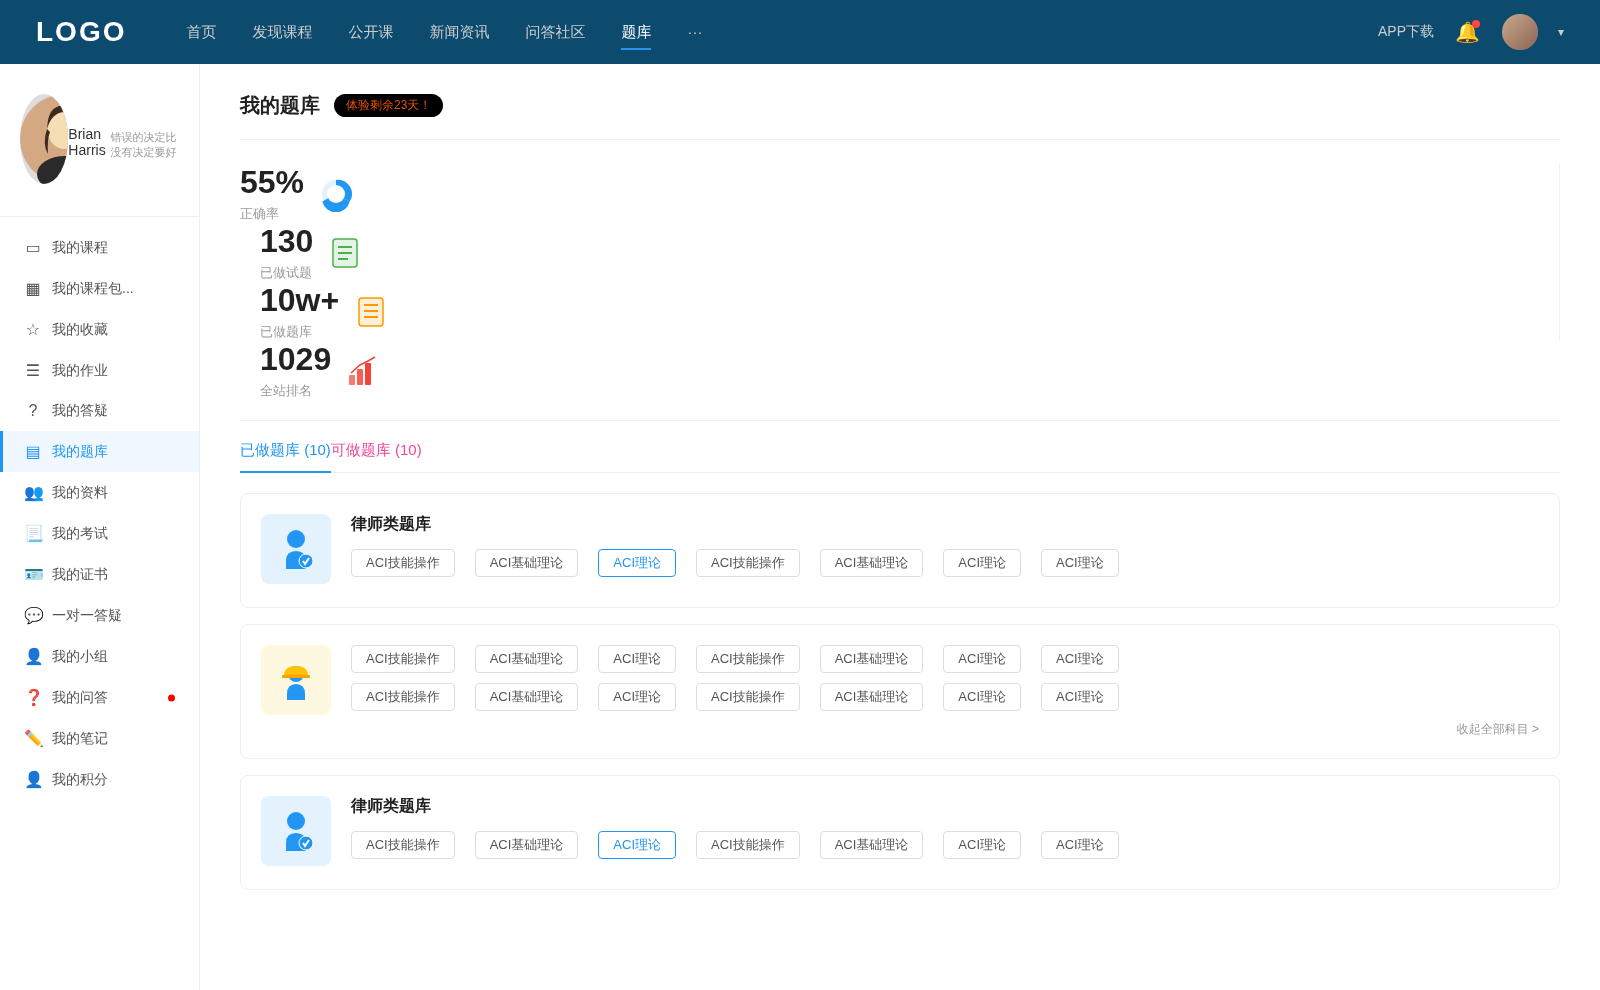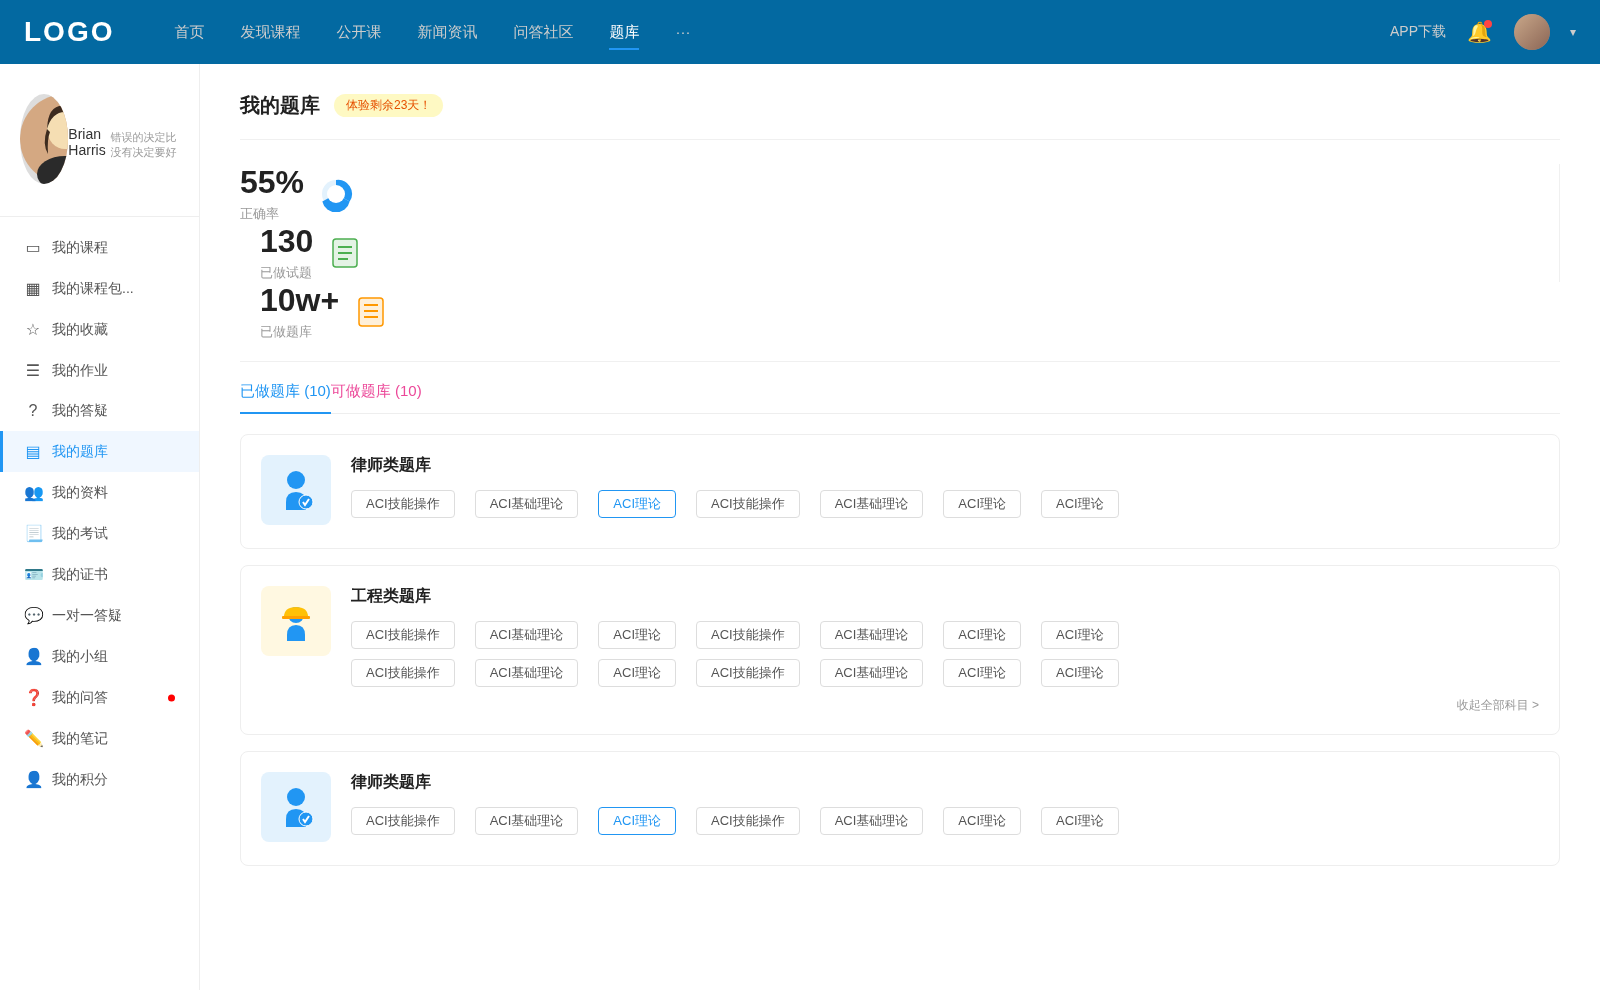"LOGO" .top-nav { background: #0369a1 -> #0c4a6e; padding: 0 24px -> 0 36px }
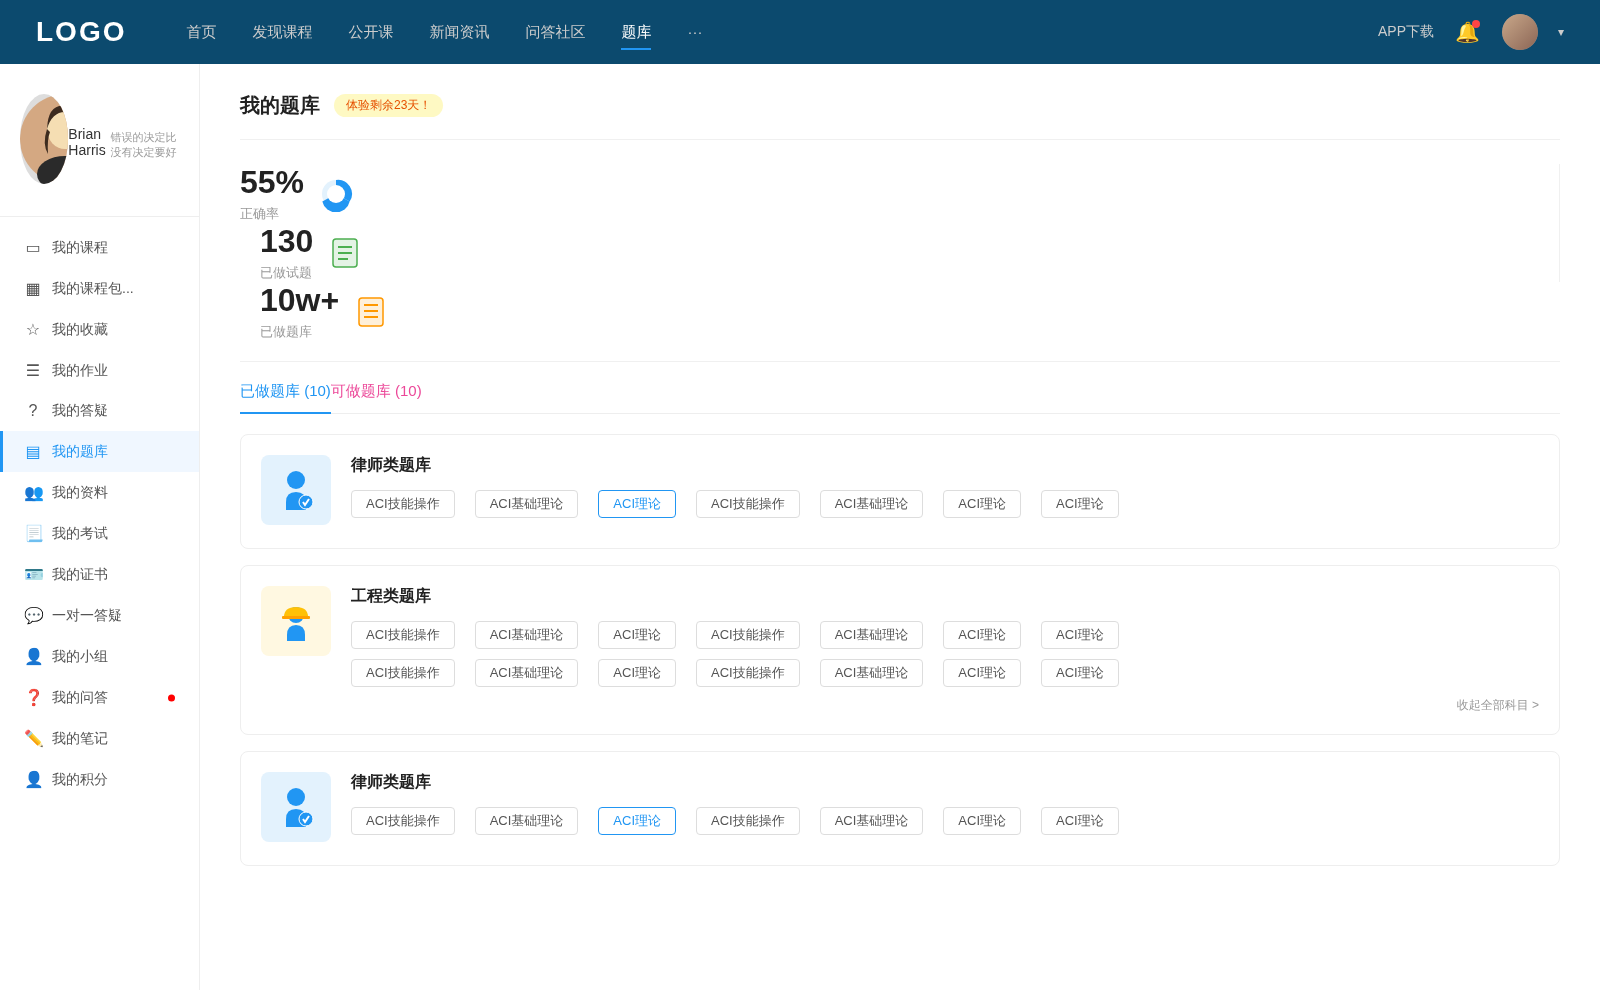"体验剩余23天！" .trial-badge { background: #fef9c3 -> #000000 }
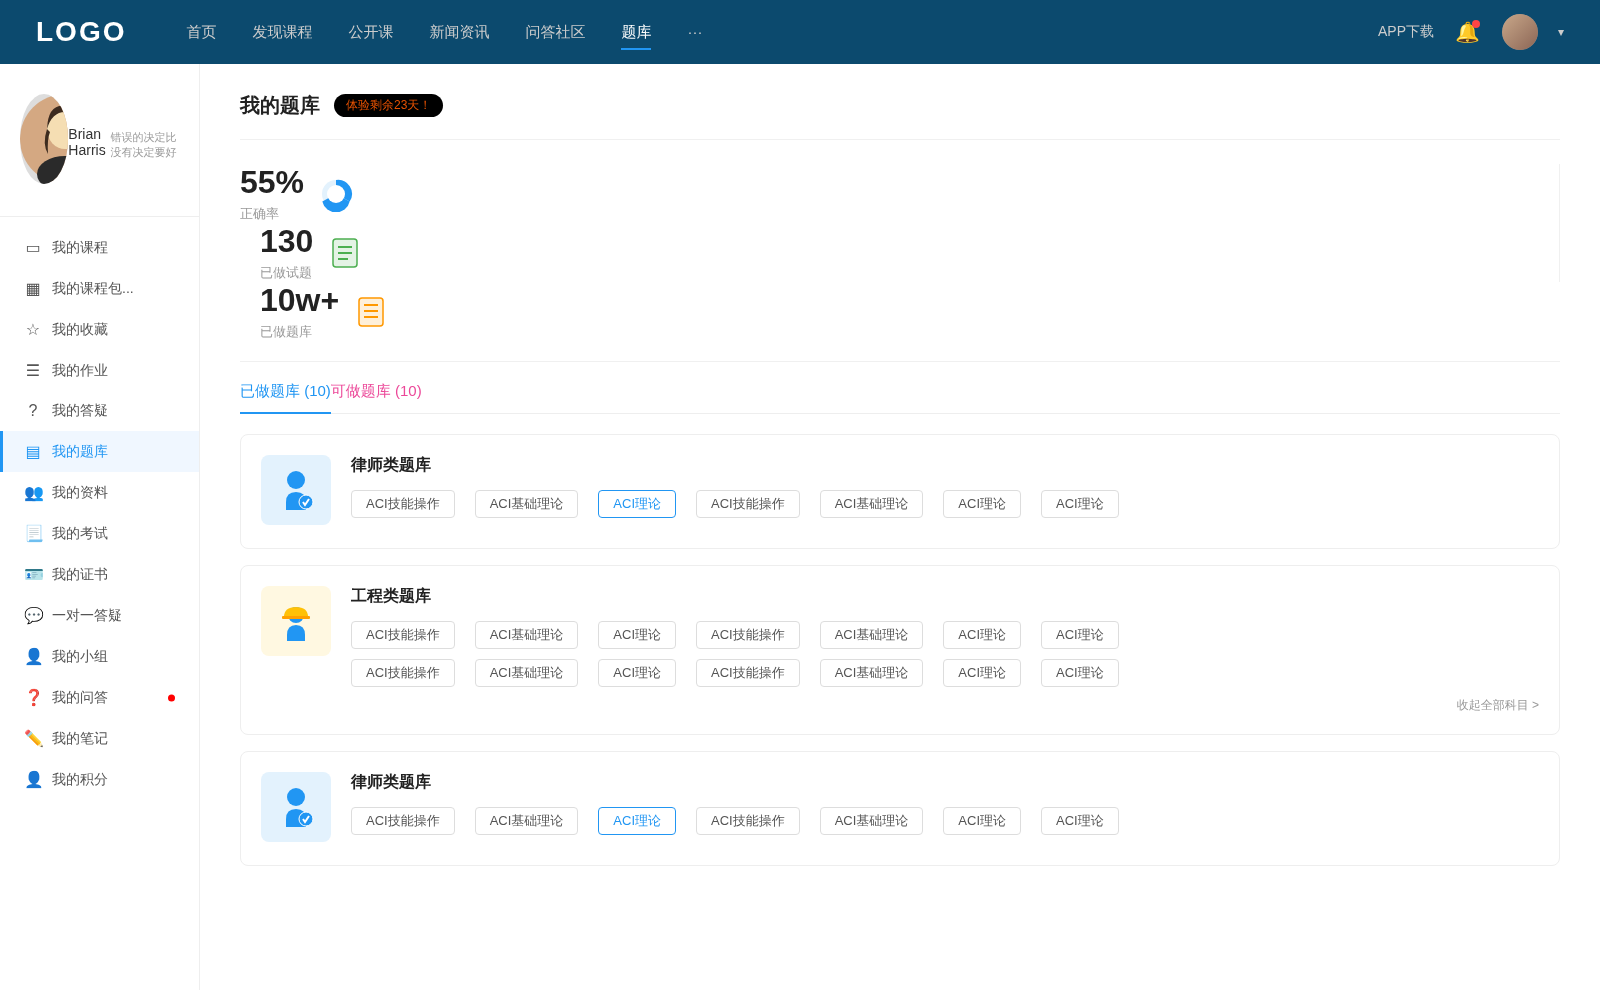"1029" div.stat-item { html: none -> <div> <div> <div>1029</div> <div>全站排名</div> </div> <div> <svg> <rect></rect> <rect></rect> <rect></rect> <polyline></polyline> </svg> </div> </div> }
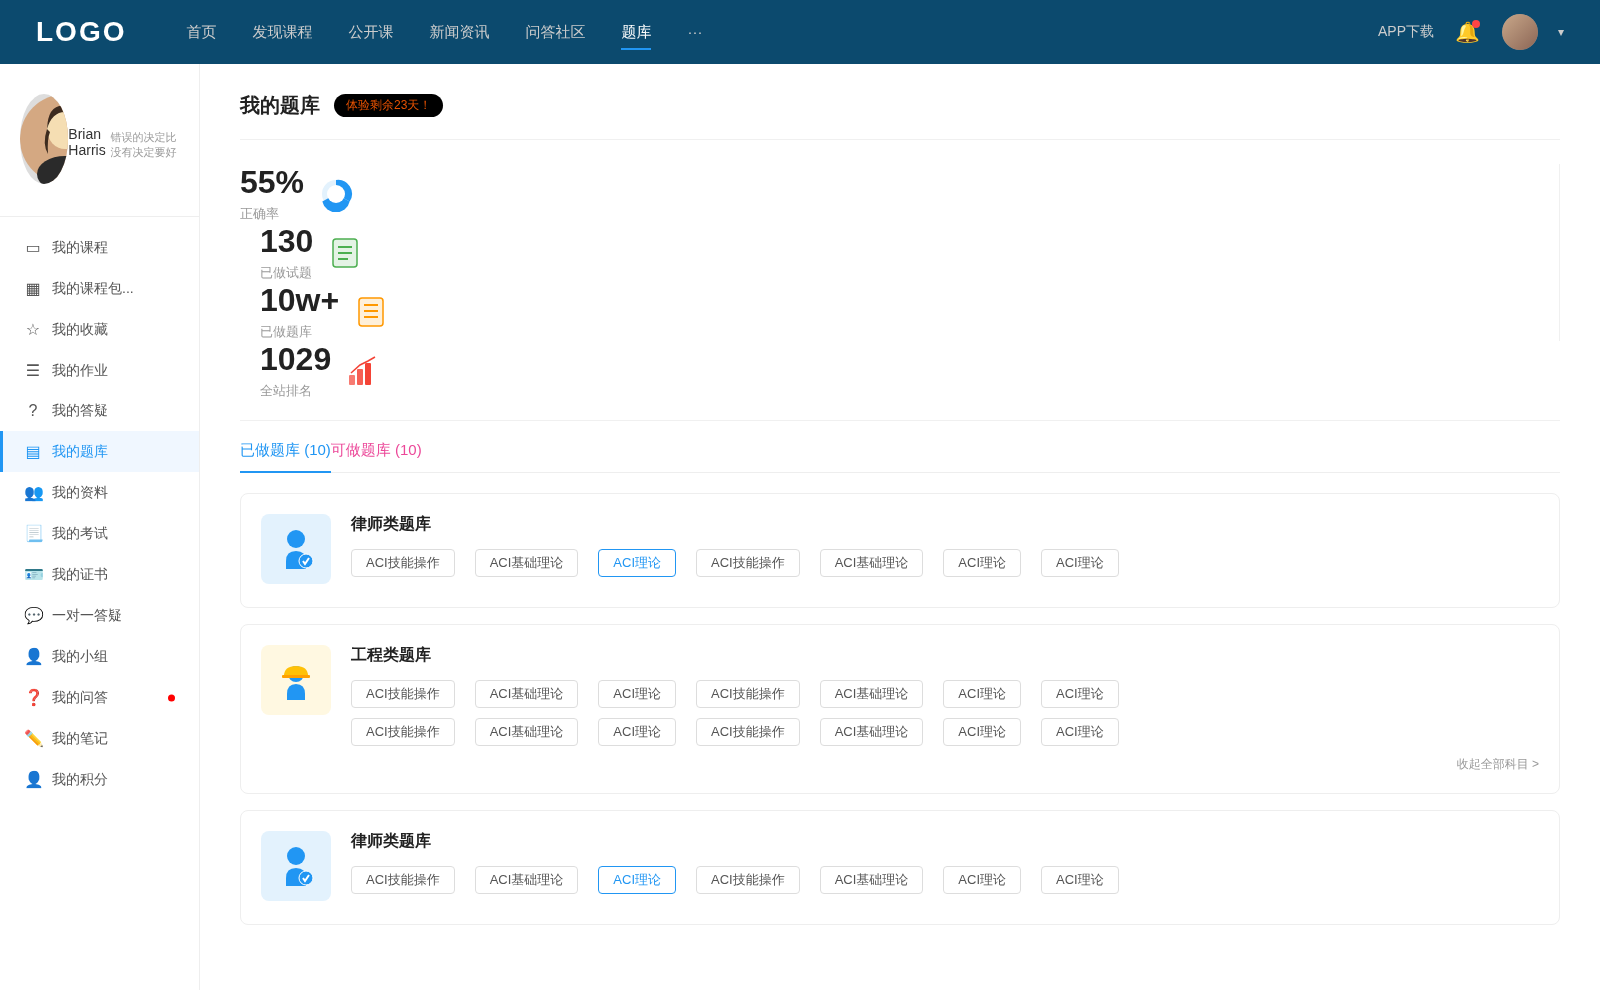"工程类题库" div.bank-title { html: <div>工程类题库</div> -> none }
